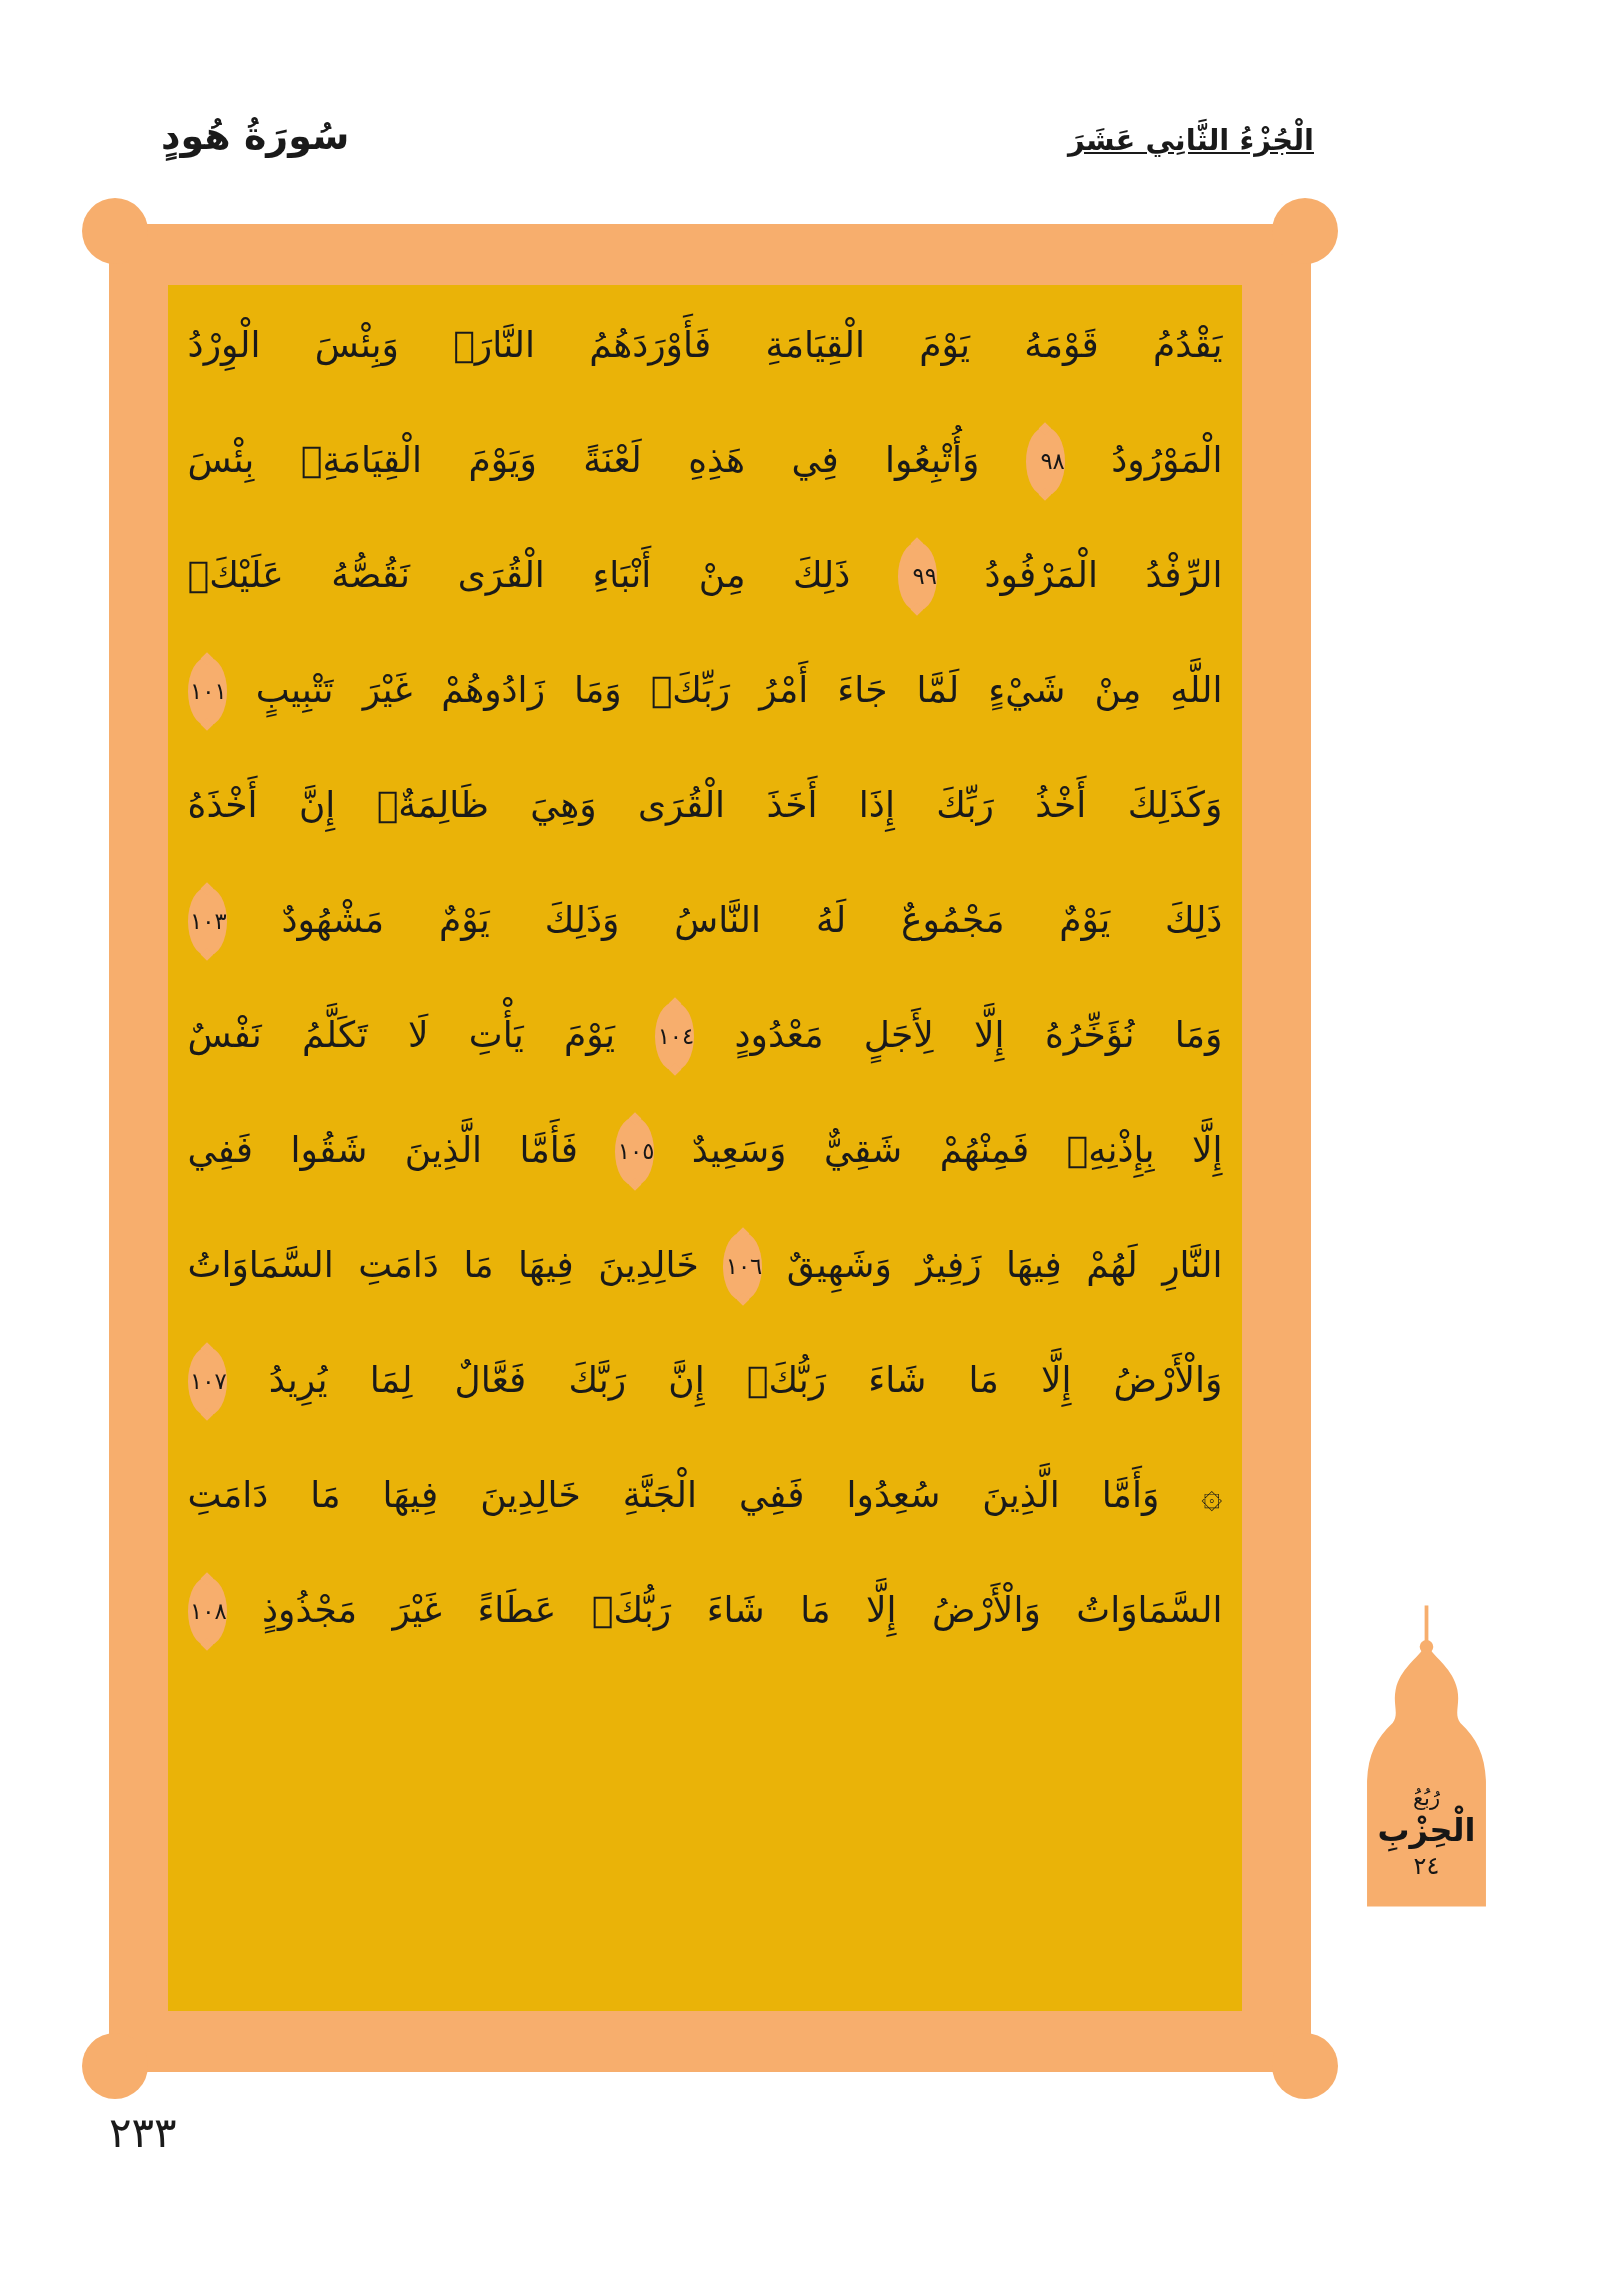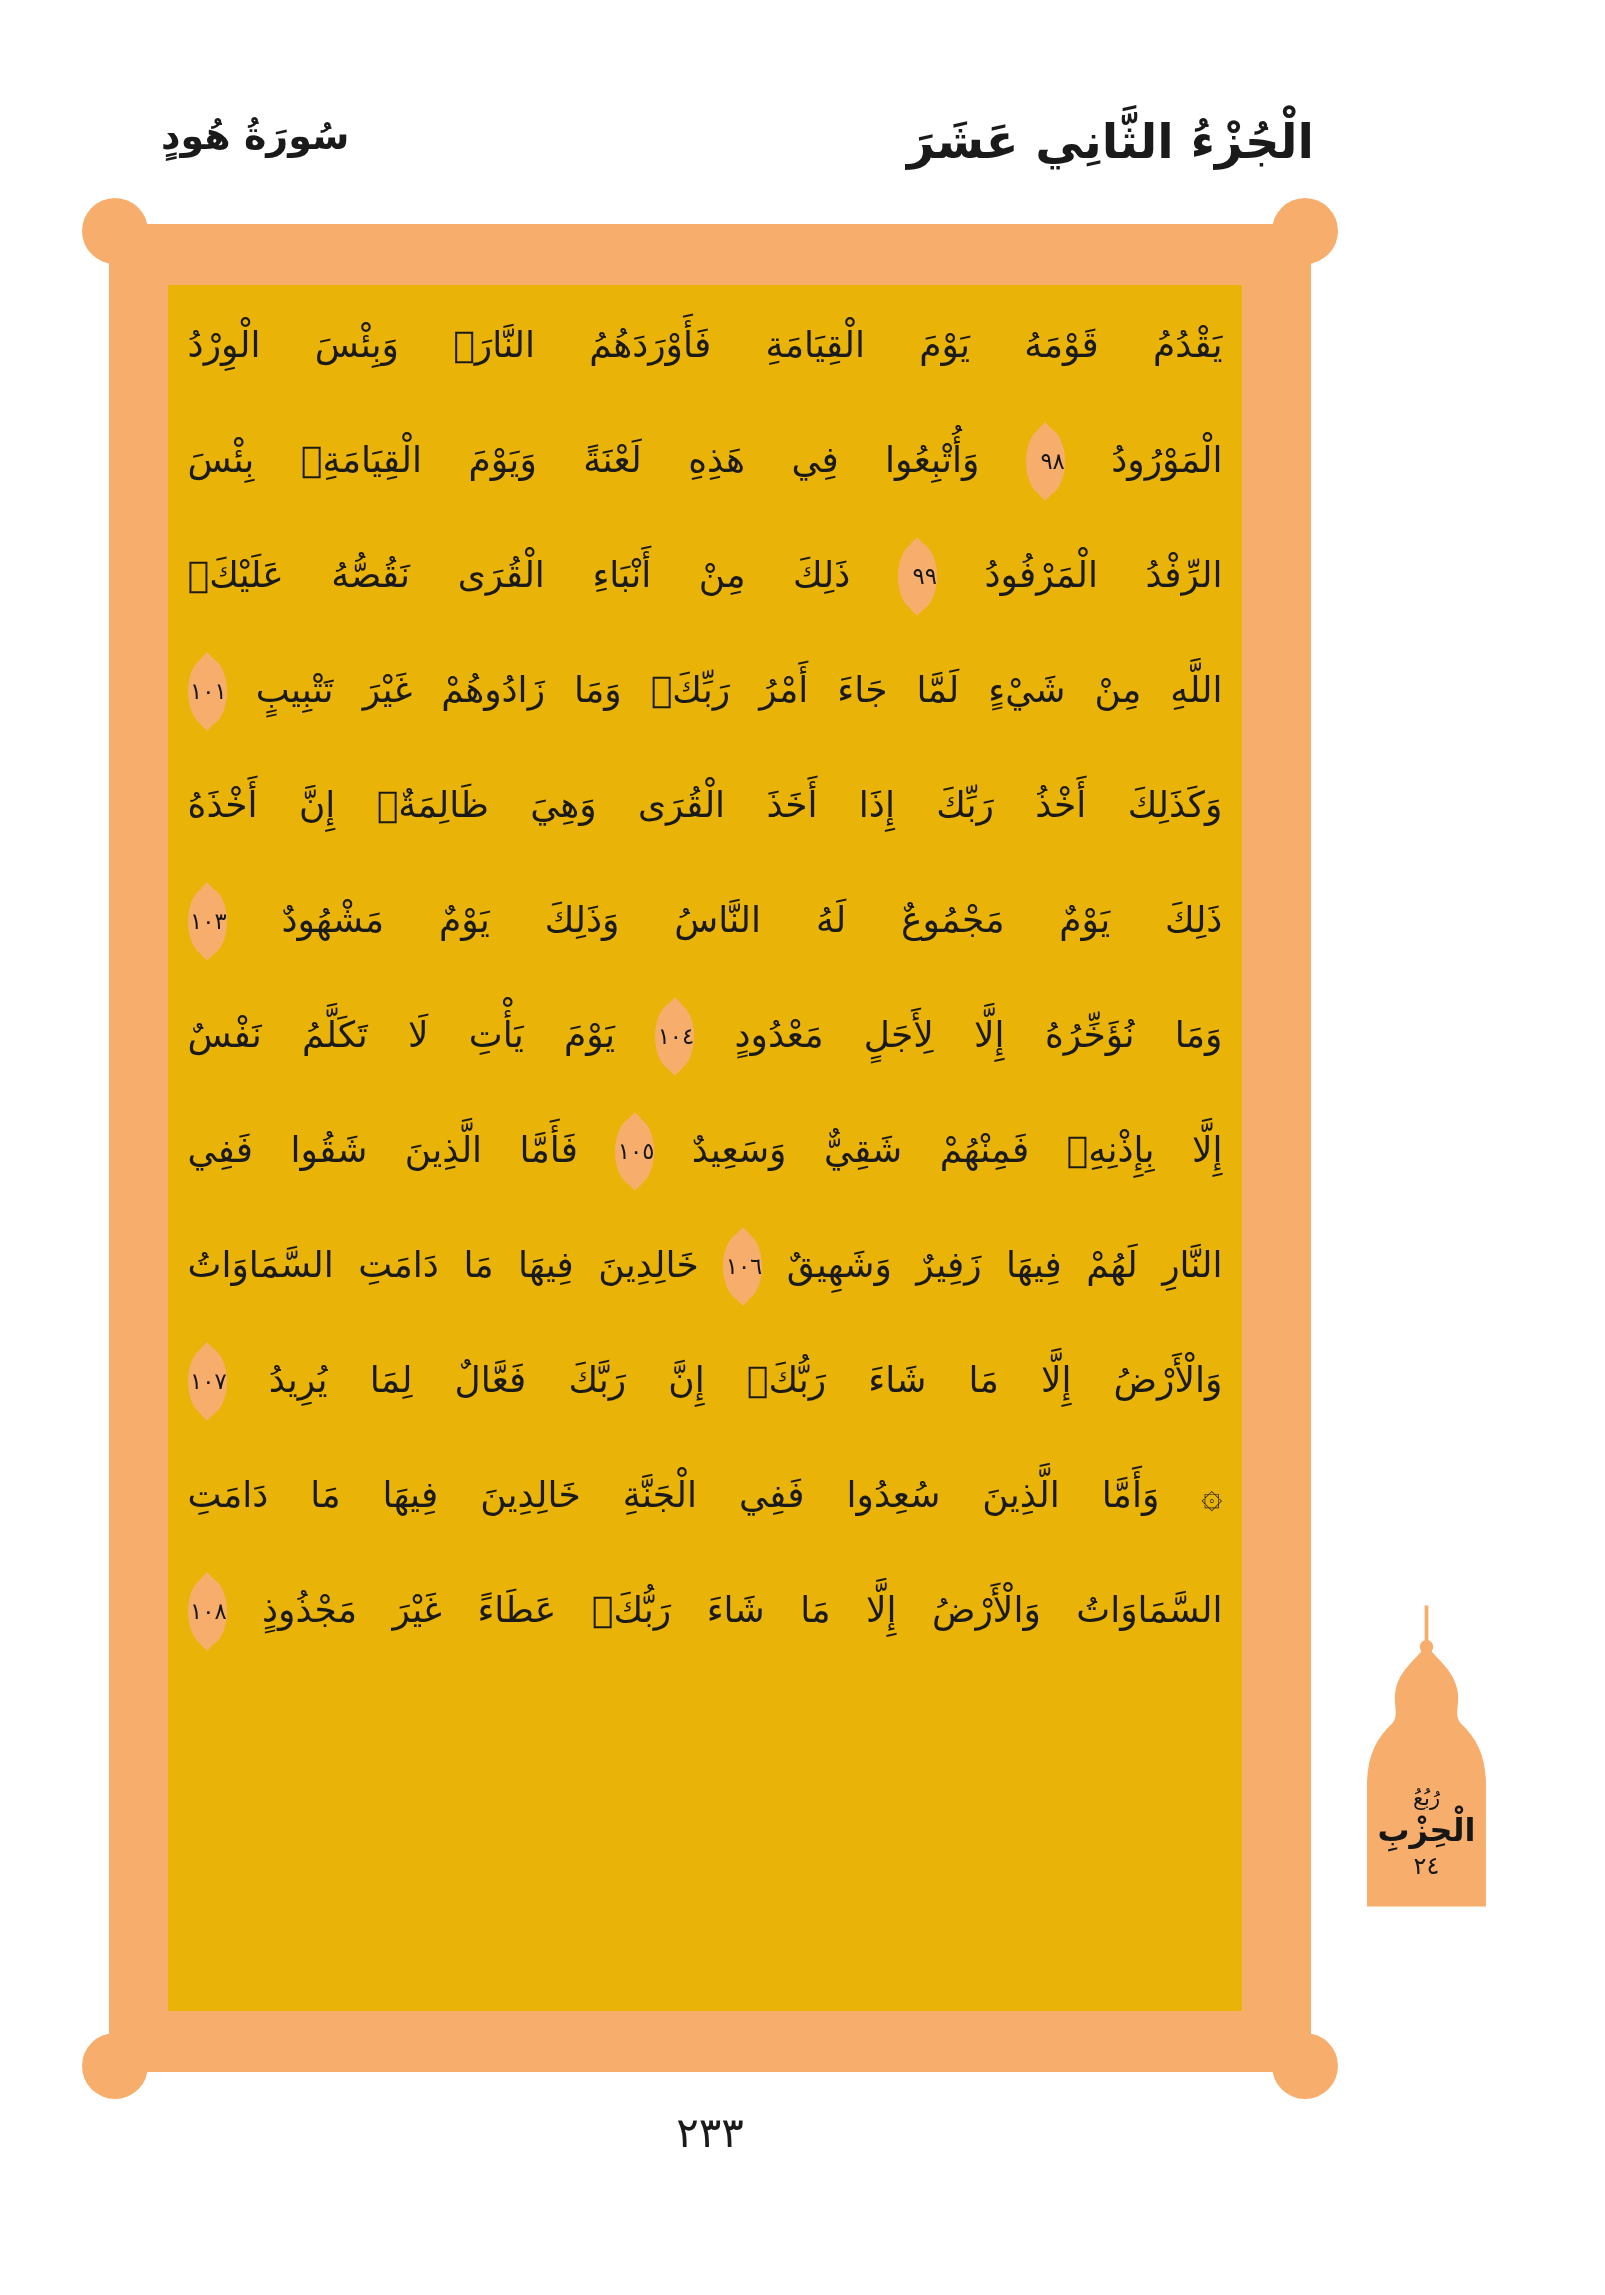"الْجُزْءُ الثَّانِي عَشَرَ" .juz-title { font-size: 48px -> 29px; text-decoration: none -> underline; top: 113px -> 123px }
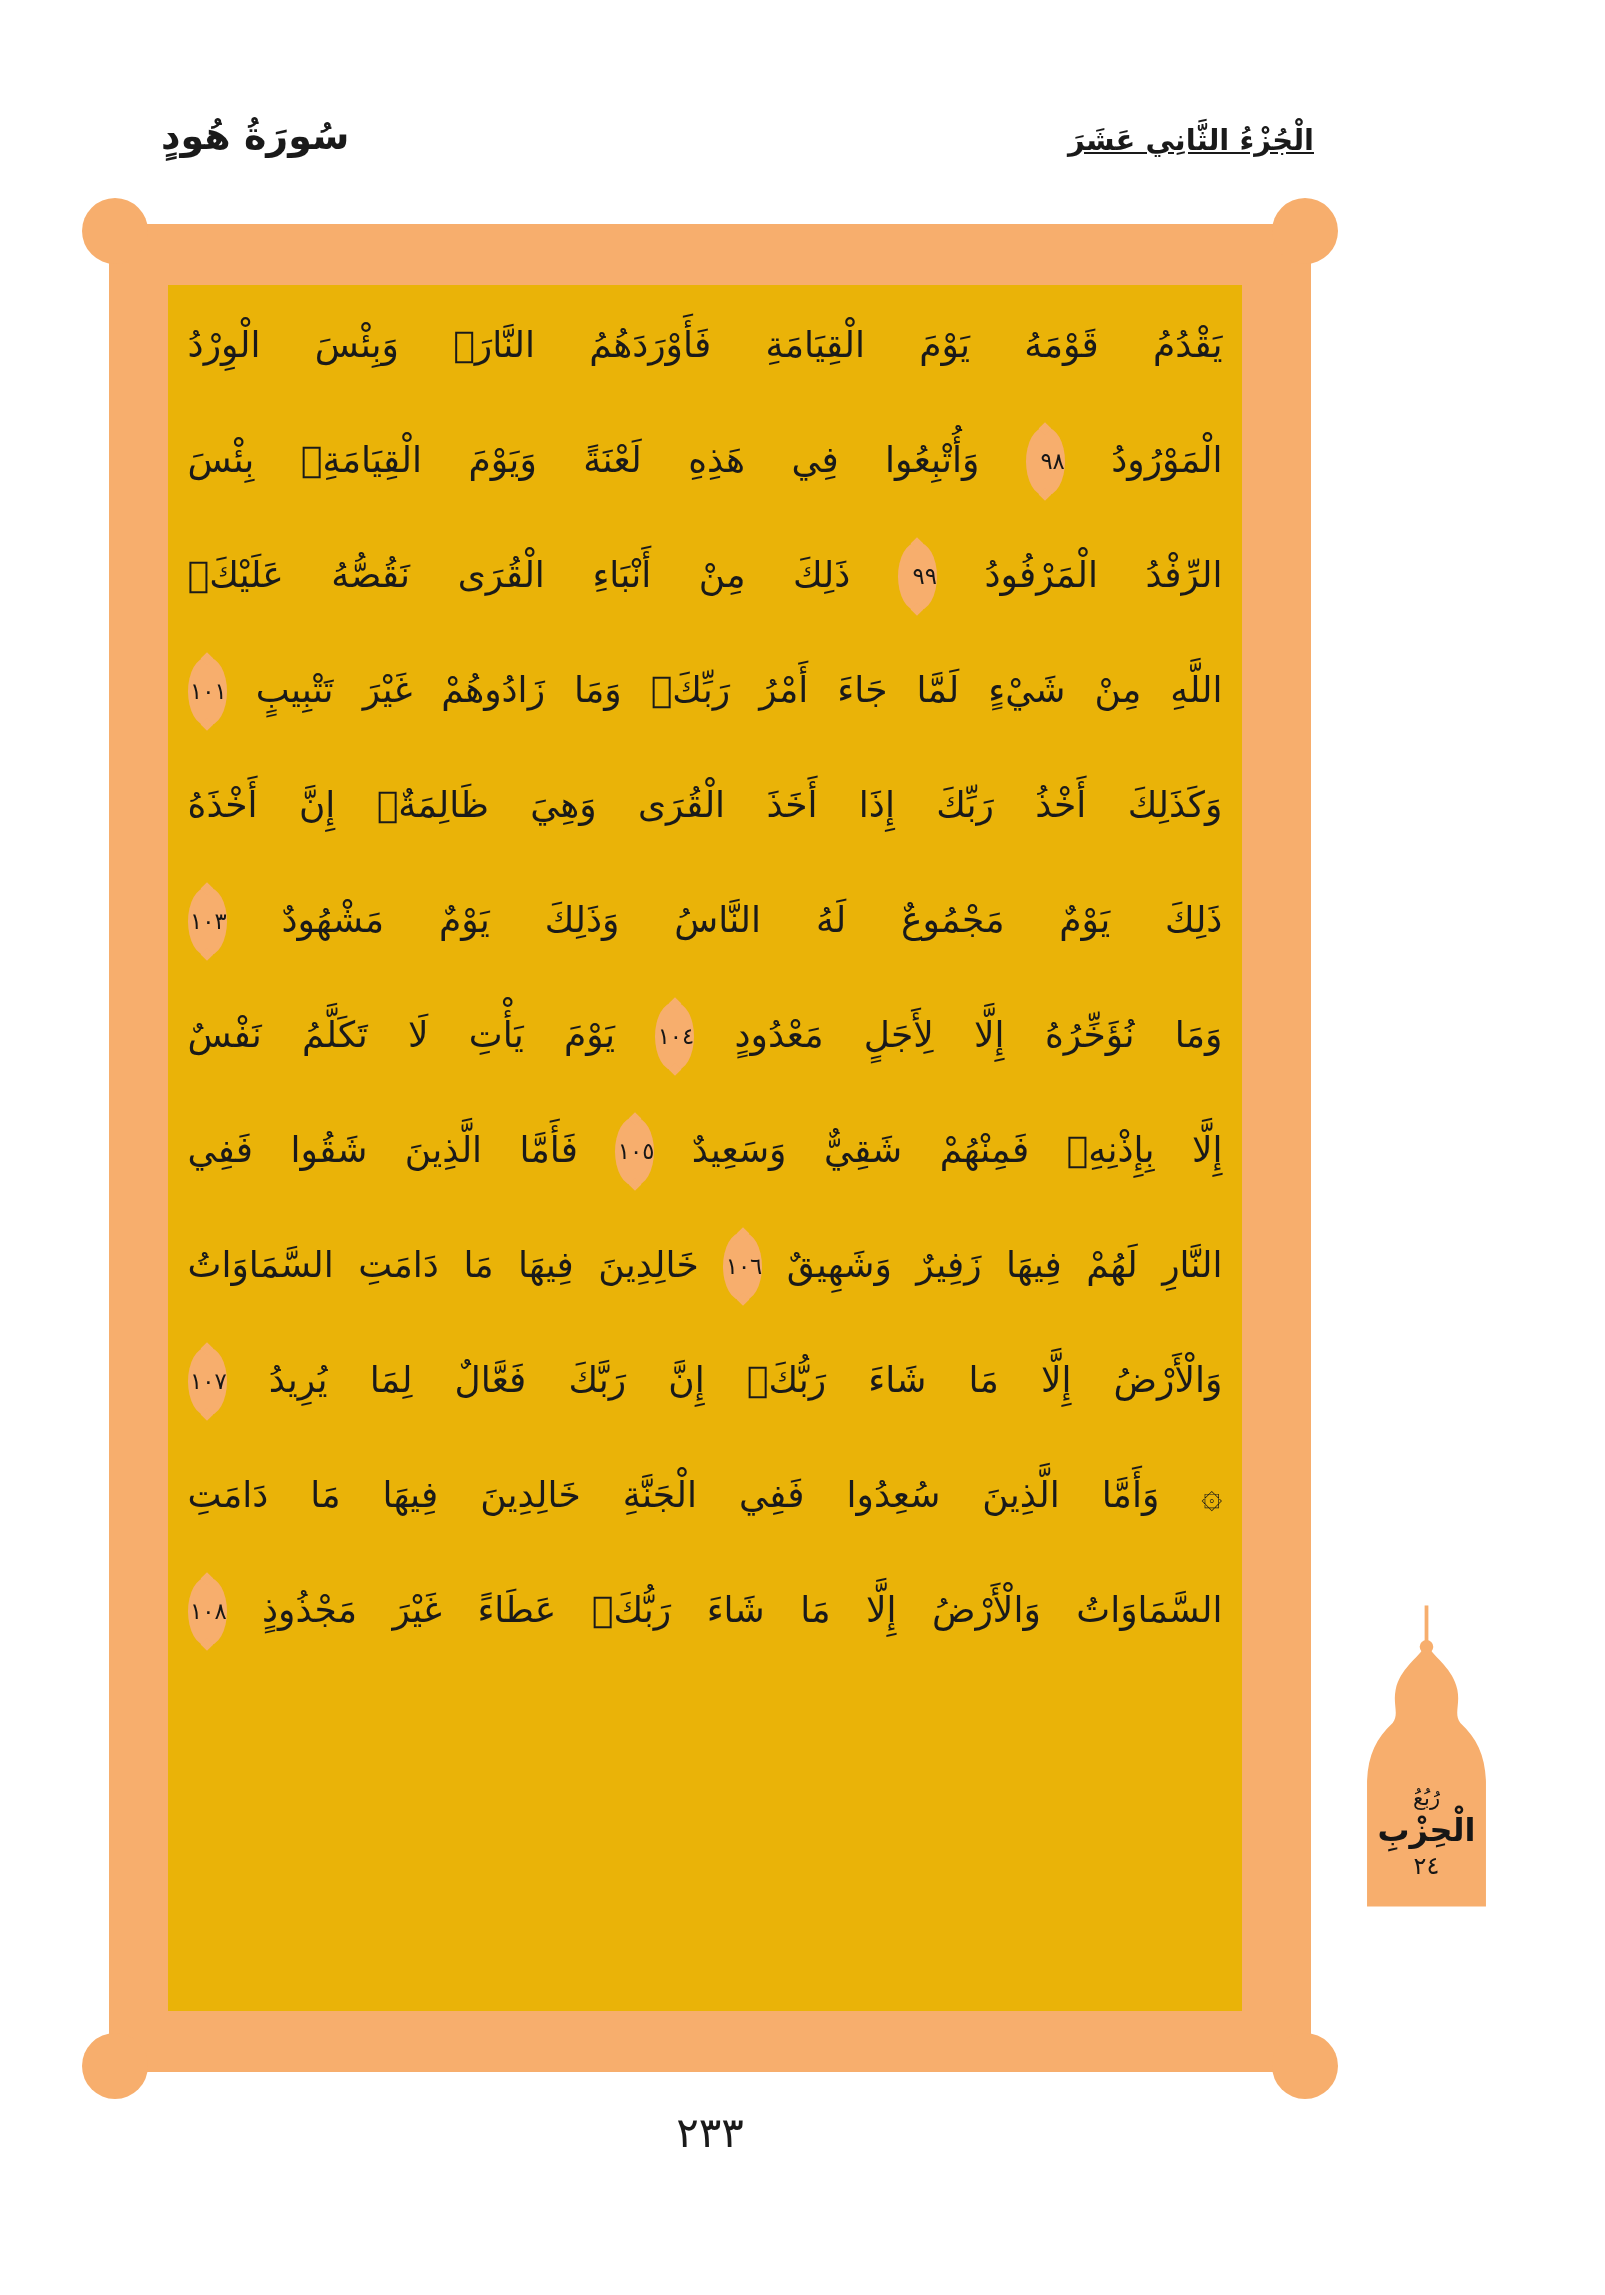"٢٣٣" .page-number { text-align: center -> none }
